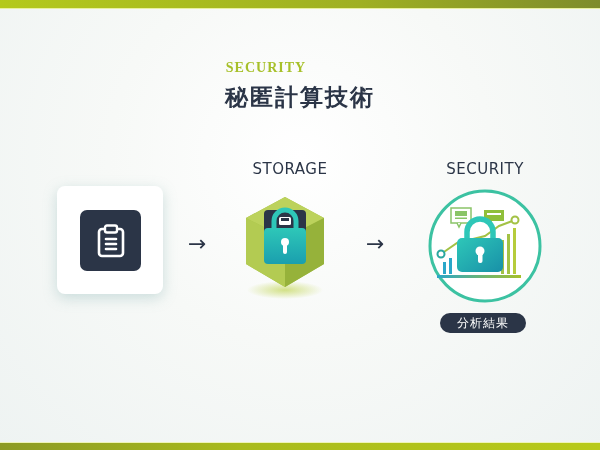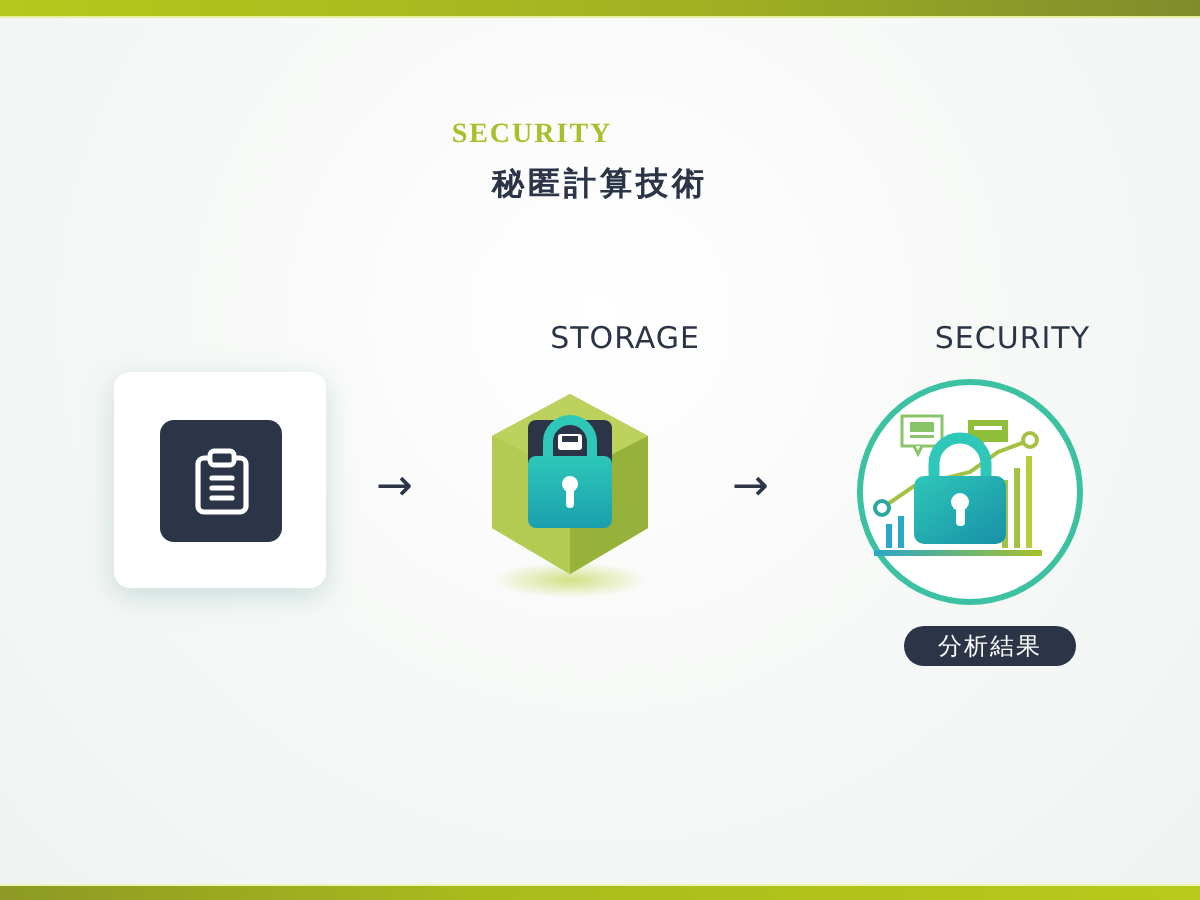"秘匿計算技術" .title { font-size: 16px -> 23px }
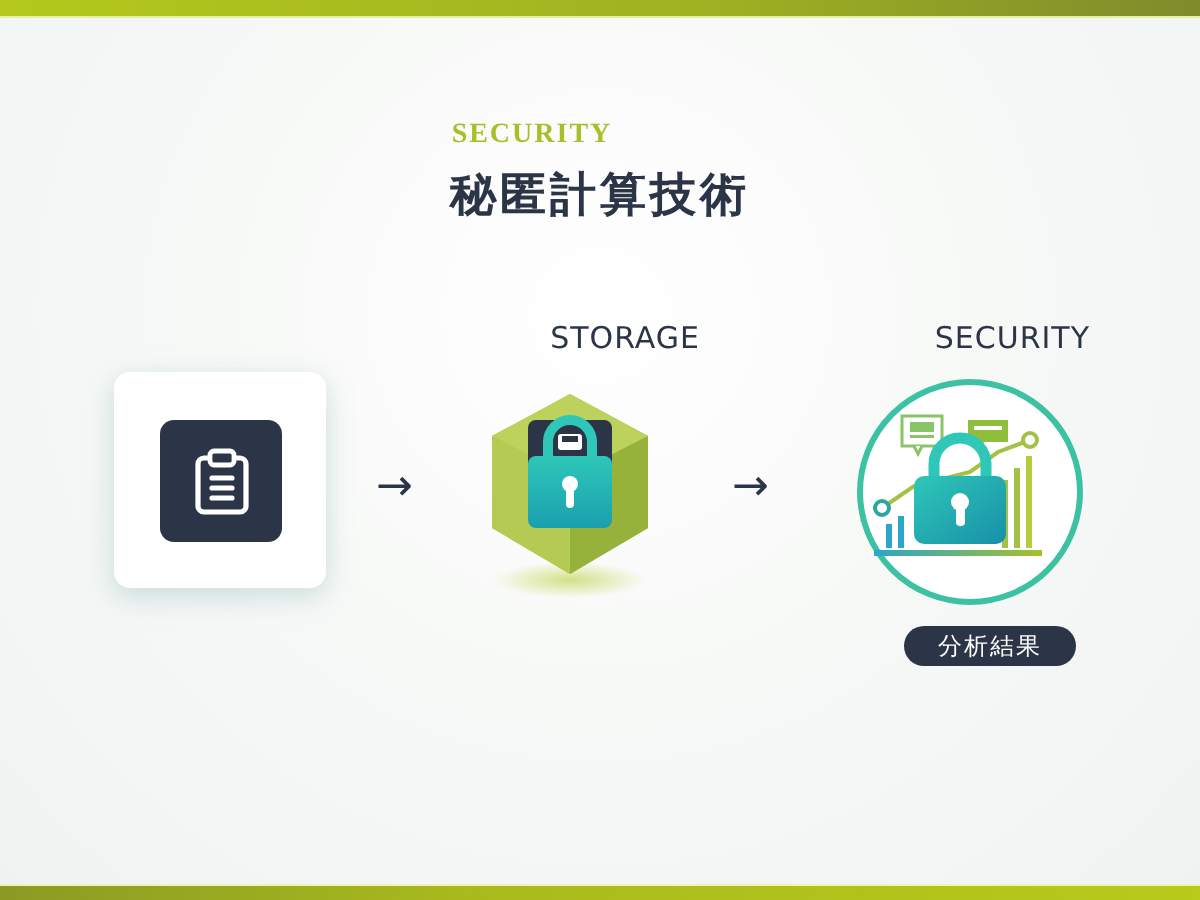"STORAGE" .label { text-align: right -> center }
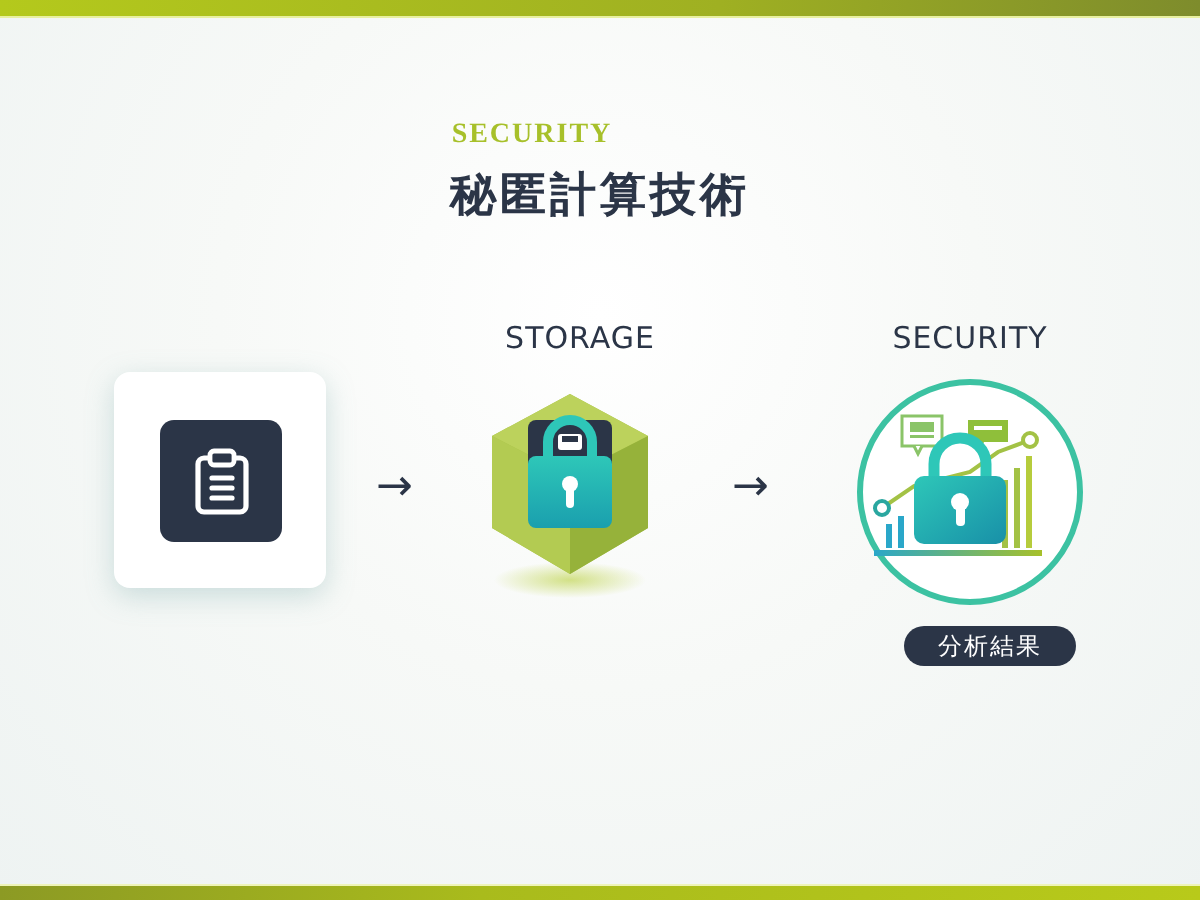"分析結果" .pill { margin-left: 12px -> none }
